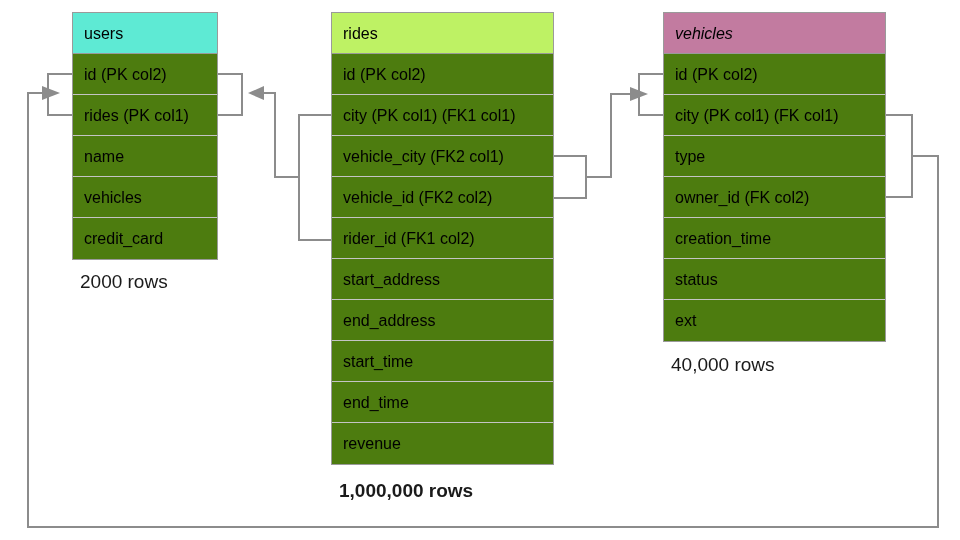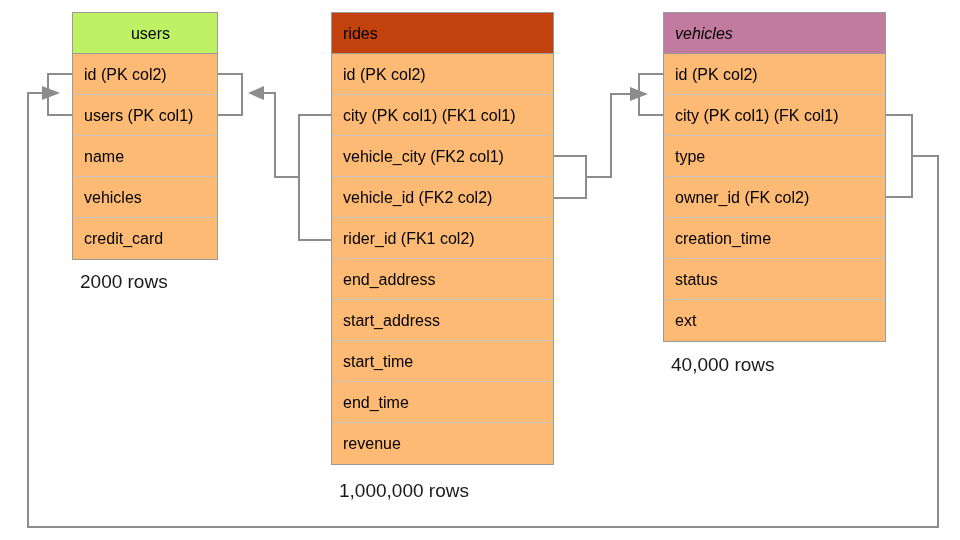"users" div.er-header { background-color: #bef264 -> #5eead4; text-align: center -> none }
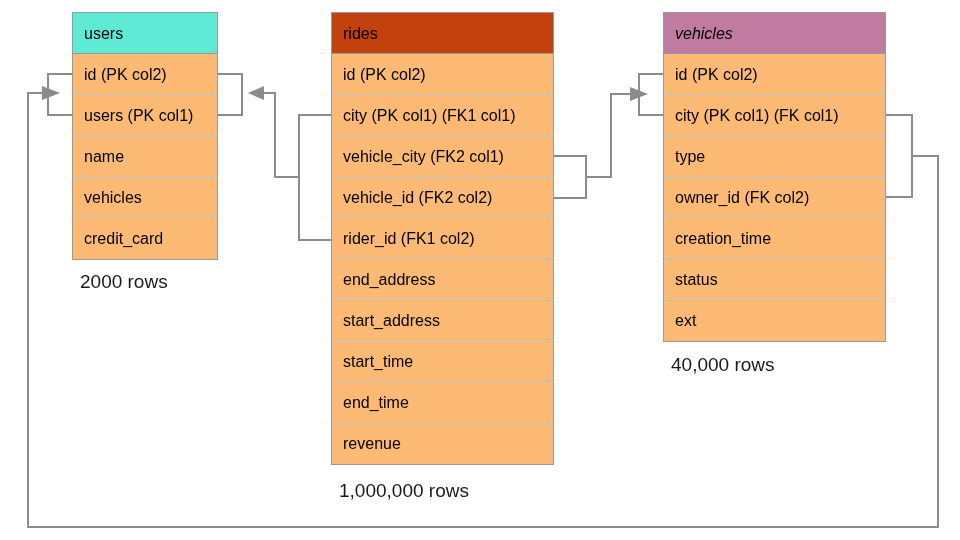"rides" div.er-header { background-color: #c2410c -> #bef264 }
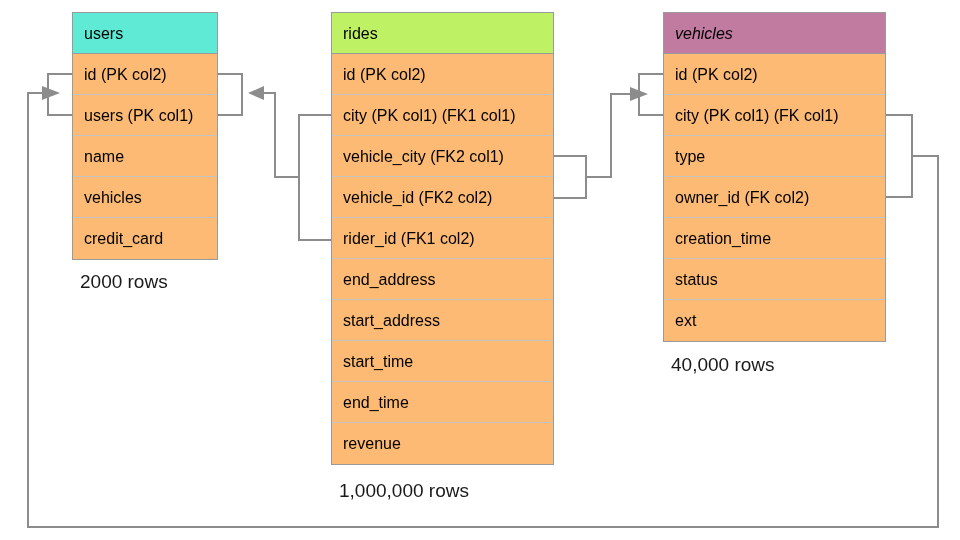"id (PK col2)" .er-row { background: #fdba74 -> #4d7c0f }
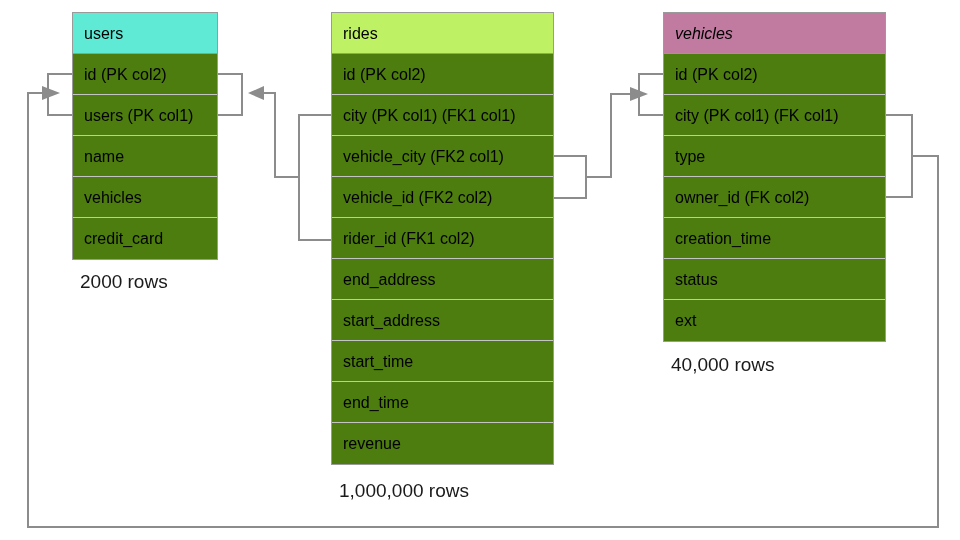"users (PK col1)" div.er-row { text: users -> rides }
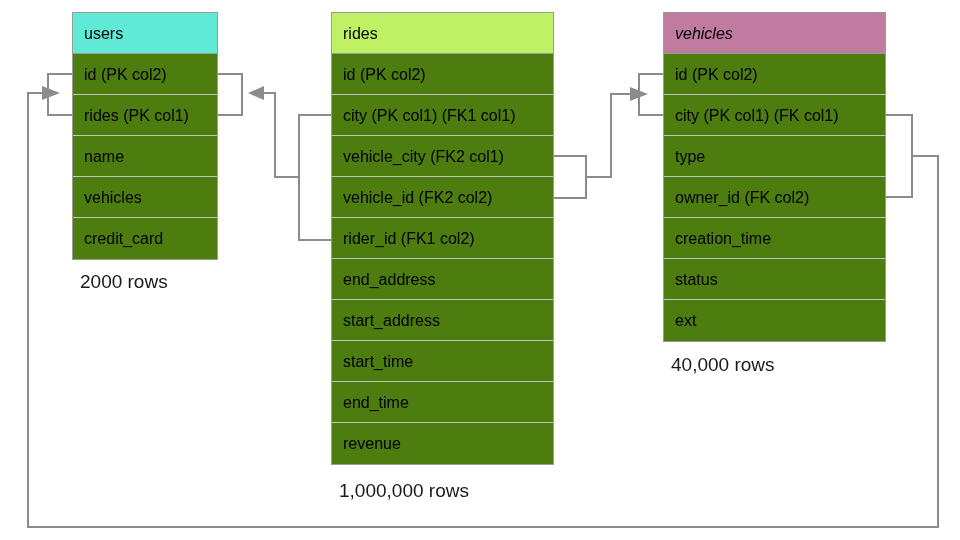"end_address" div.er-row { order: before "start_address" -> after "start_address" }
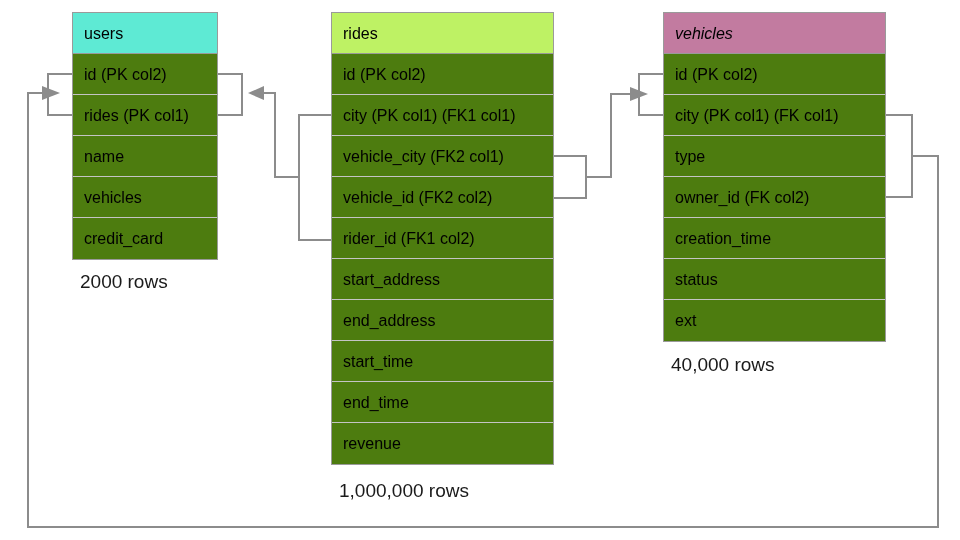"1,000,000 rows" div.er-rowcount { font-weight: none -> bold }
